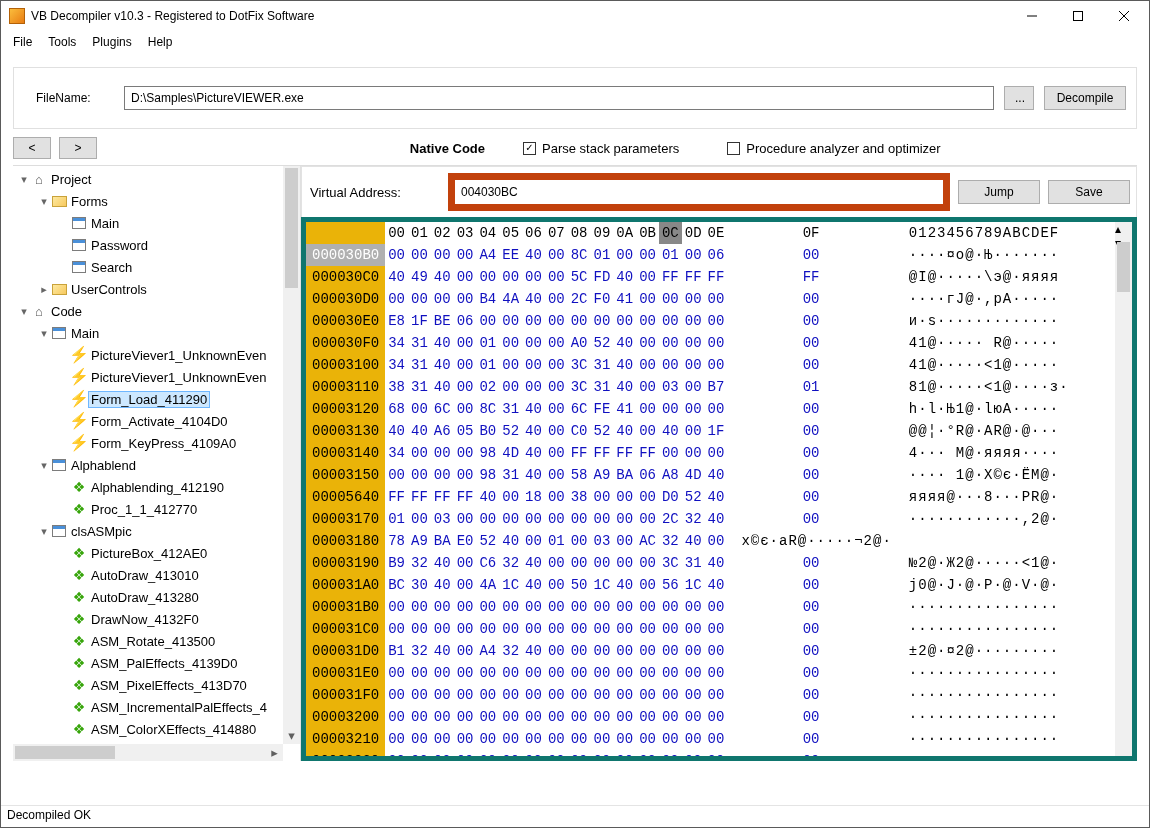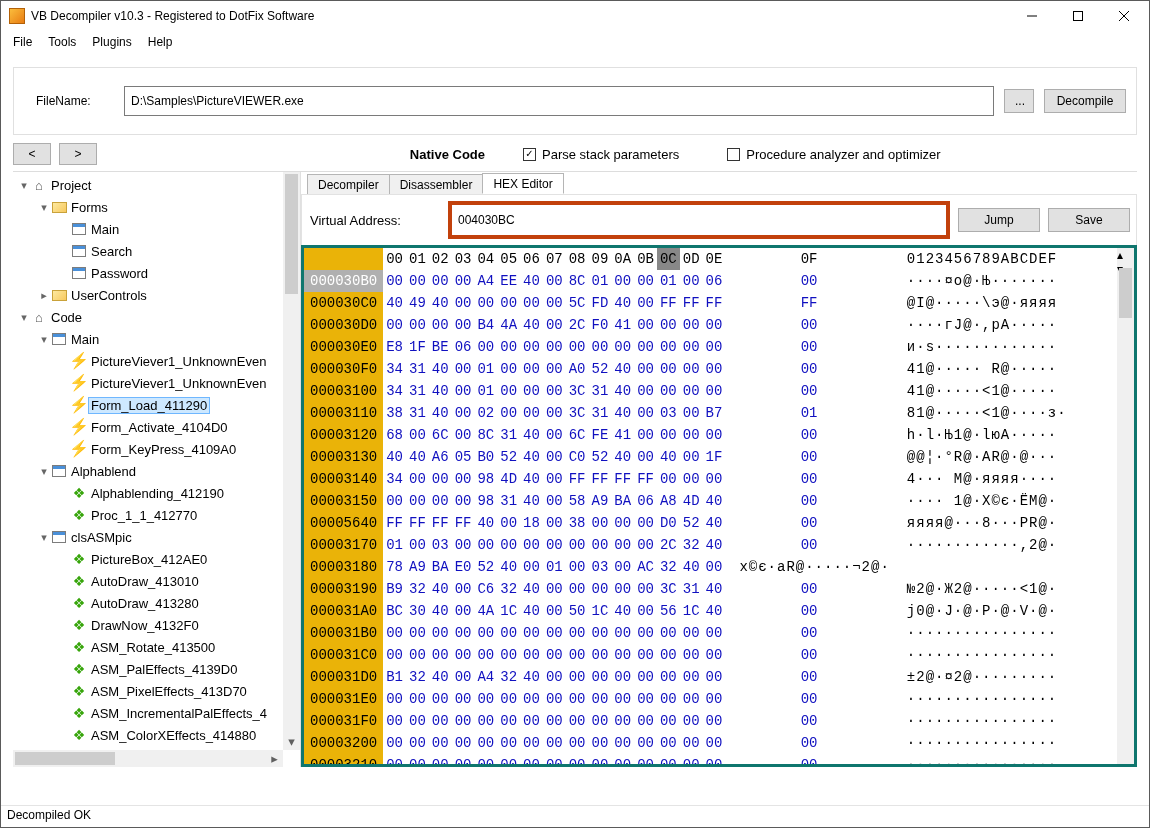"D:\Samples\PictureVIEWER.exe" .filename-row input { height: 30px -> 24px }
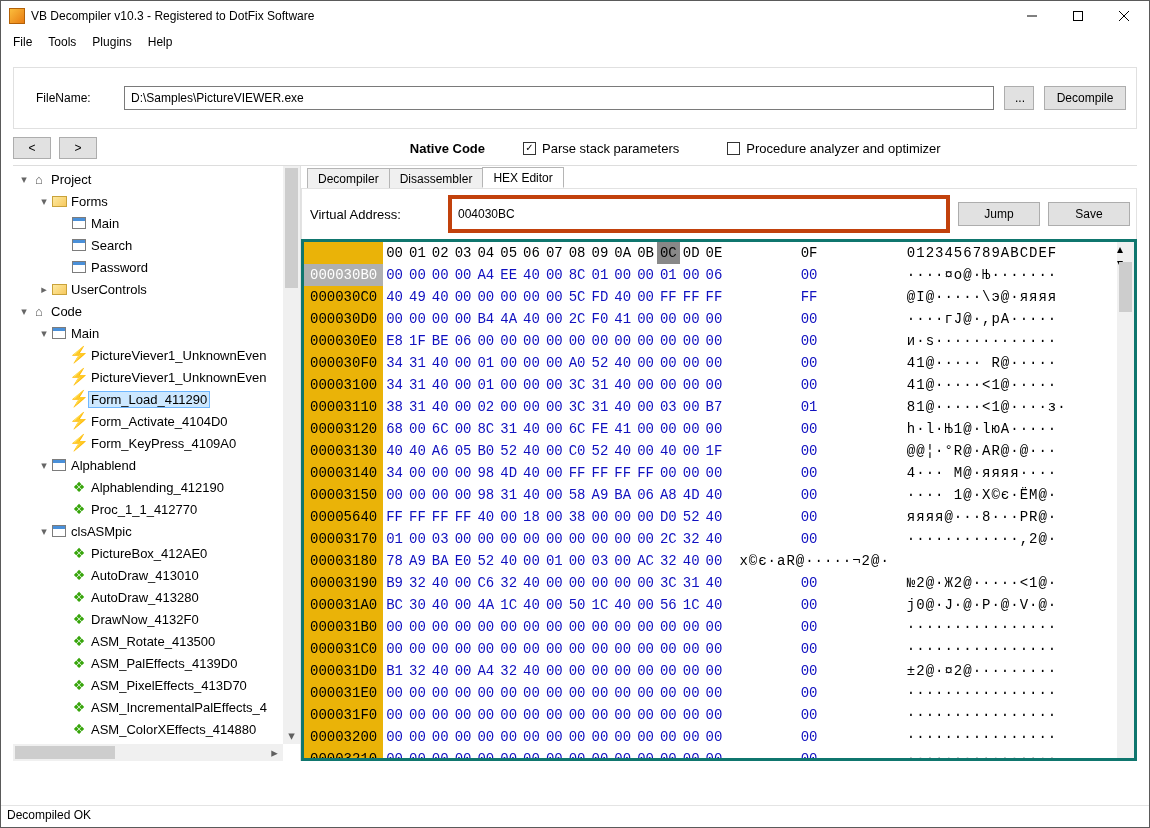"Decompiler" div.tabs { html: <div> <div>Decompiler</div> <div>Disassembler</div> <div>HEX Editor</div> </div> -> none }
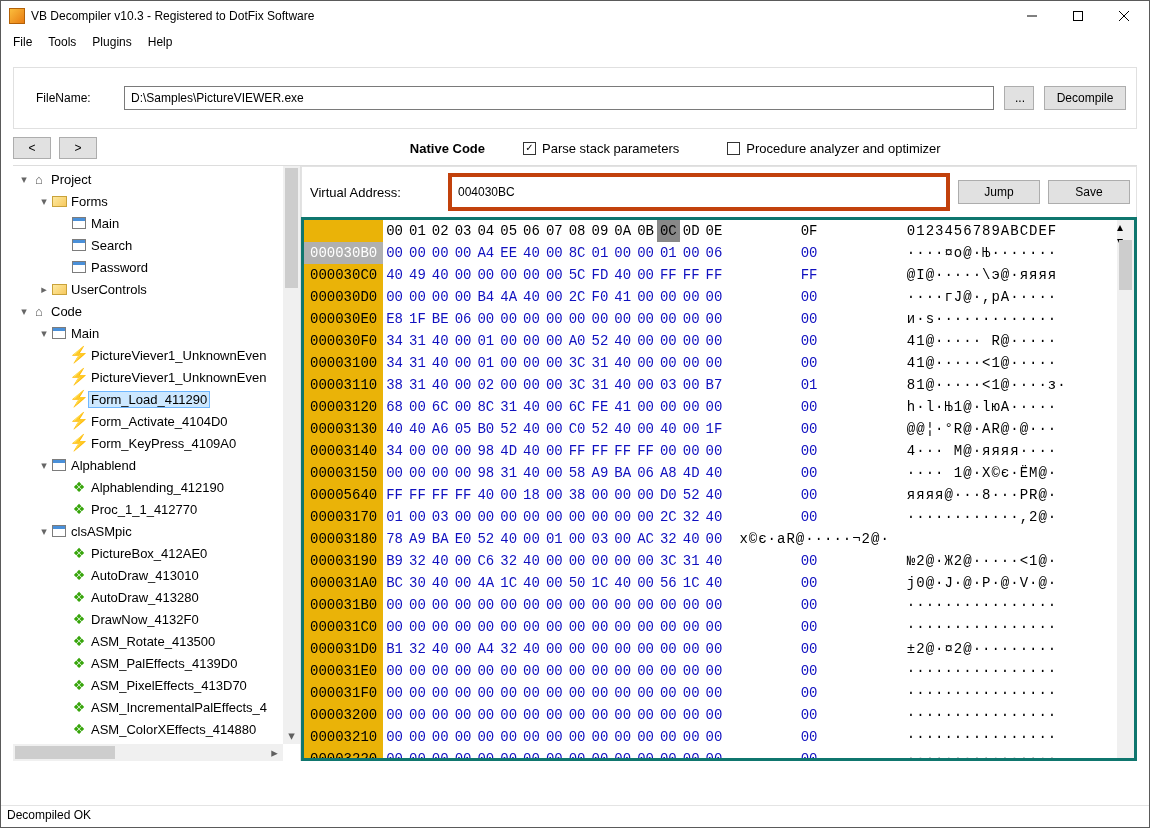"004030BC" .subrow input { border: 4px solid #c2410c -> 7px solid #c2410c }
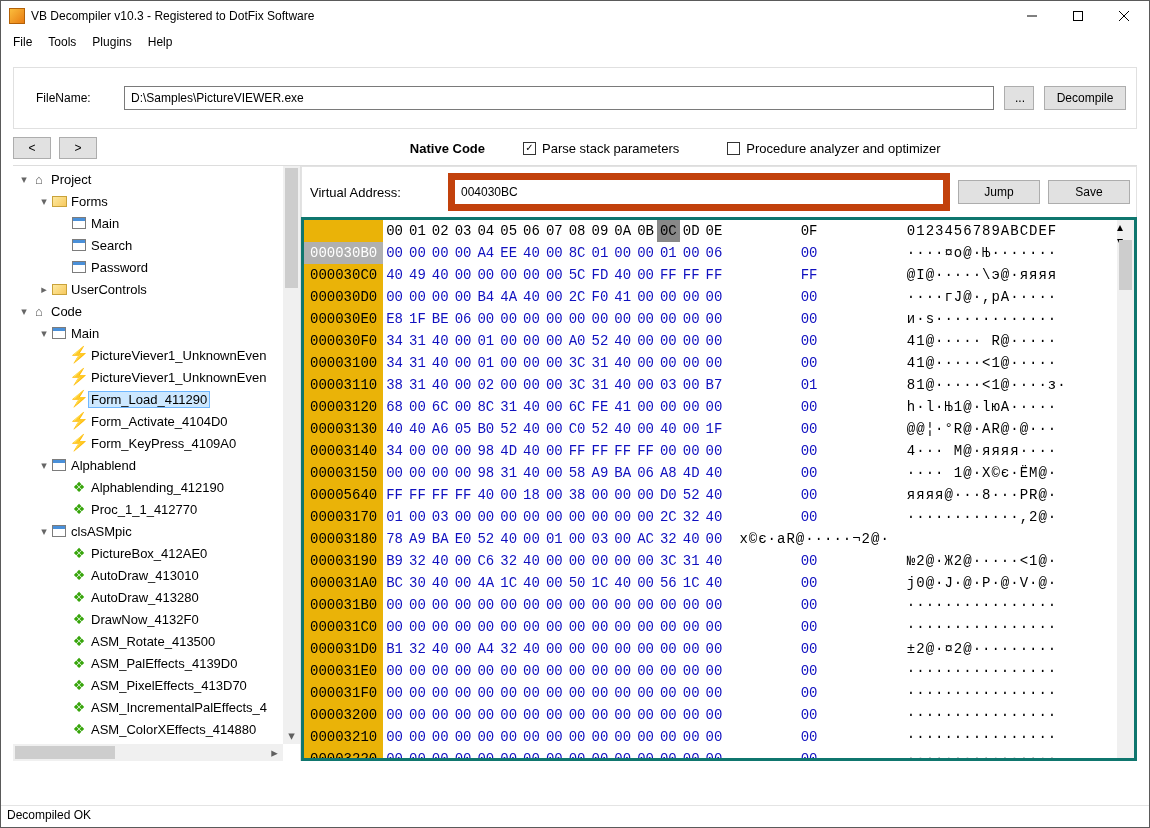"00" .hex { border: 3px solid #0f766e -> 5px solid #0f766e }
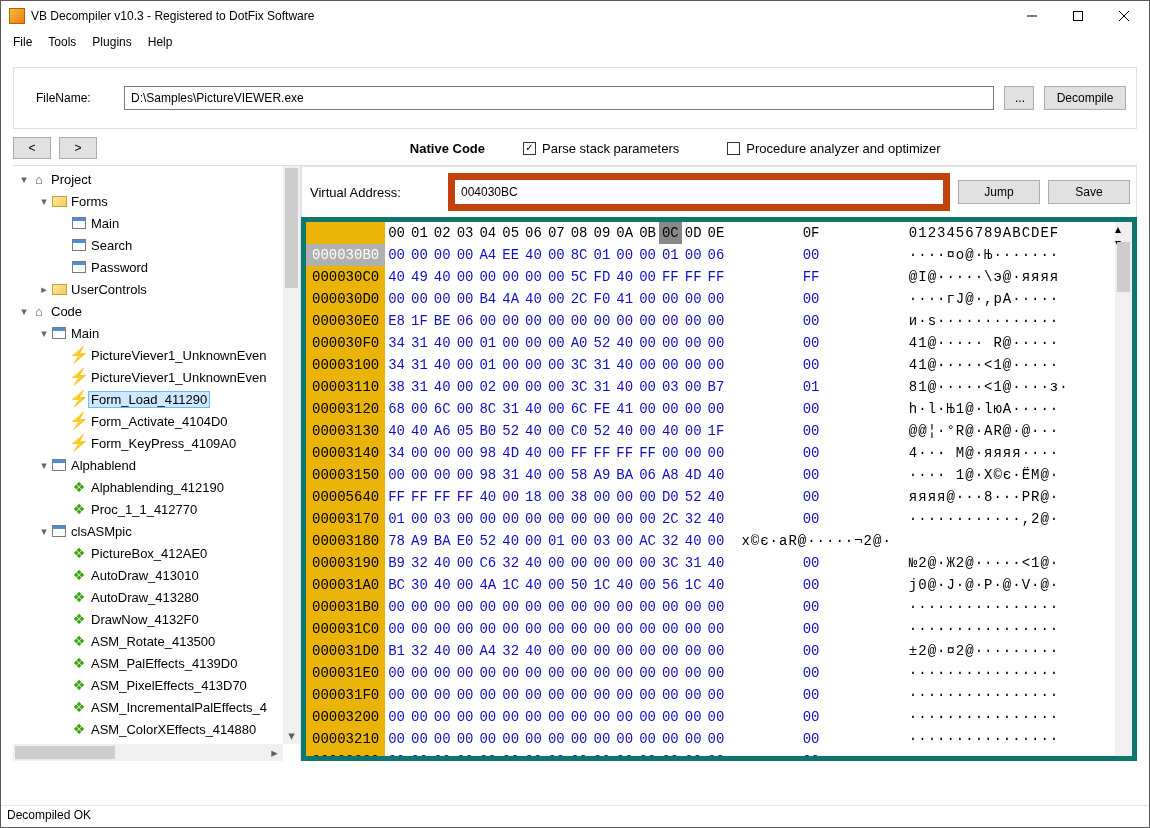"Search" div.node { order: before "Password" -> after "Password" }
